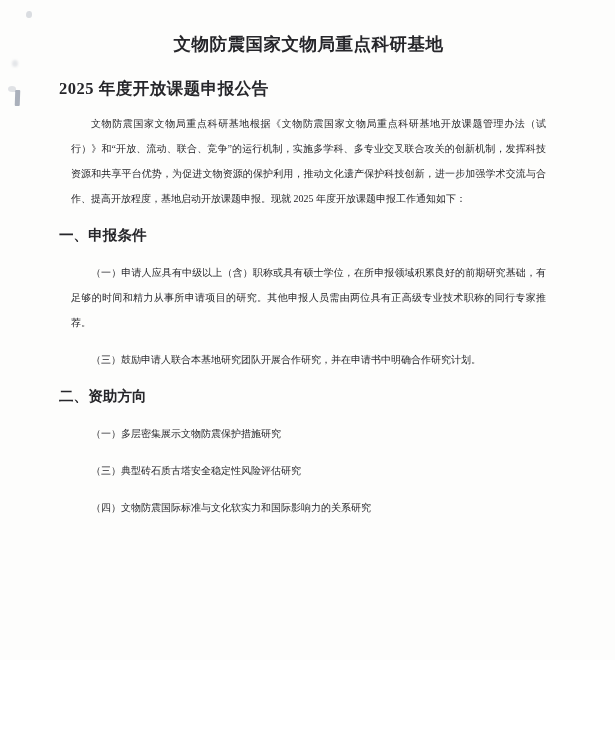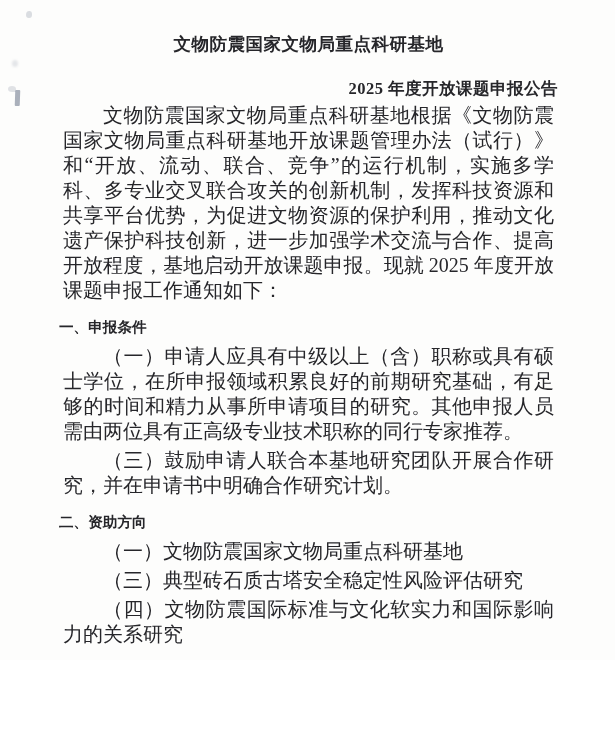"2025 年度开放课题申报公告" .doc-subtitle { text-align: right -> left }
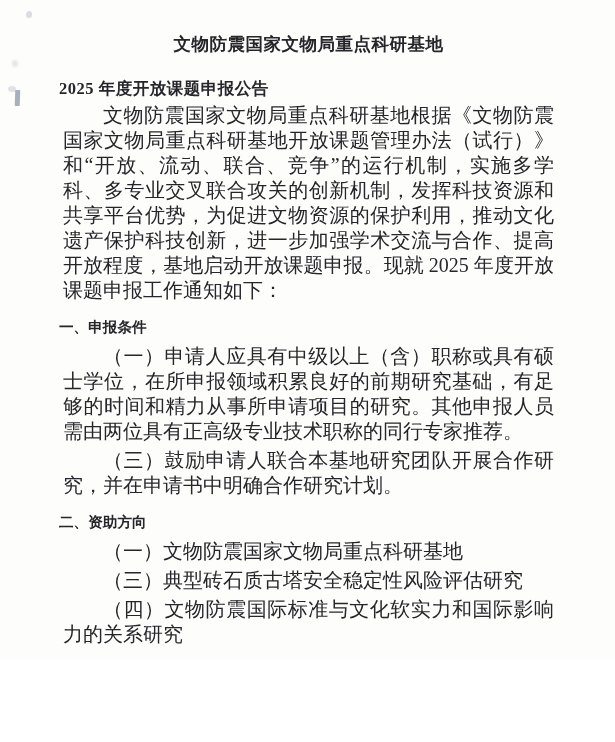"文物防震国家文物局重点科研基地根据《文物防震国家文物局重点科研基地开放课题管理办" p.body-par { font-size: 20px -> 10px; margin: 4px -> 12px }
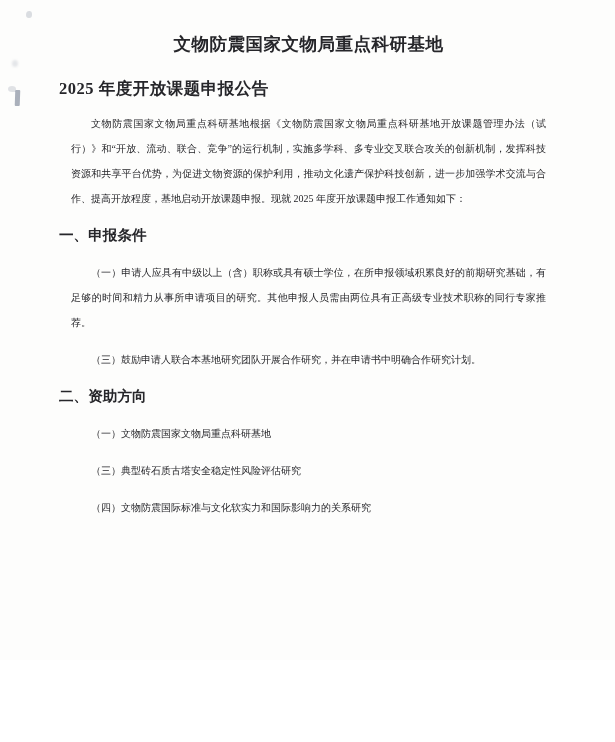"（一）文物防震国家文物局重点科研基地" p.body-par { text: 文物防震国家文物局重点科研基地 -> 多层密集展示文物防震保护措施研究 }
